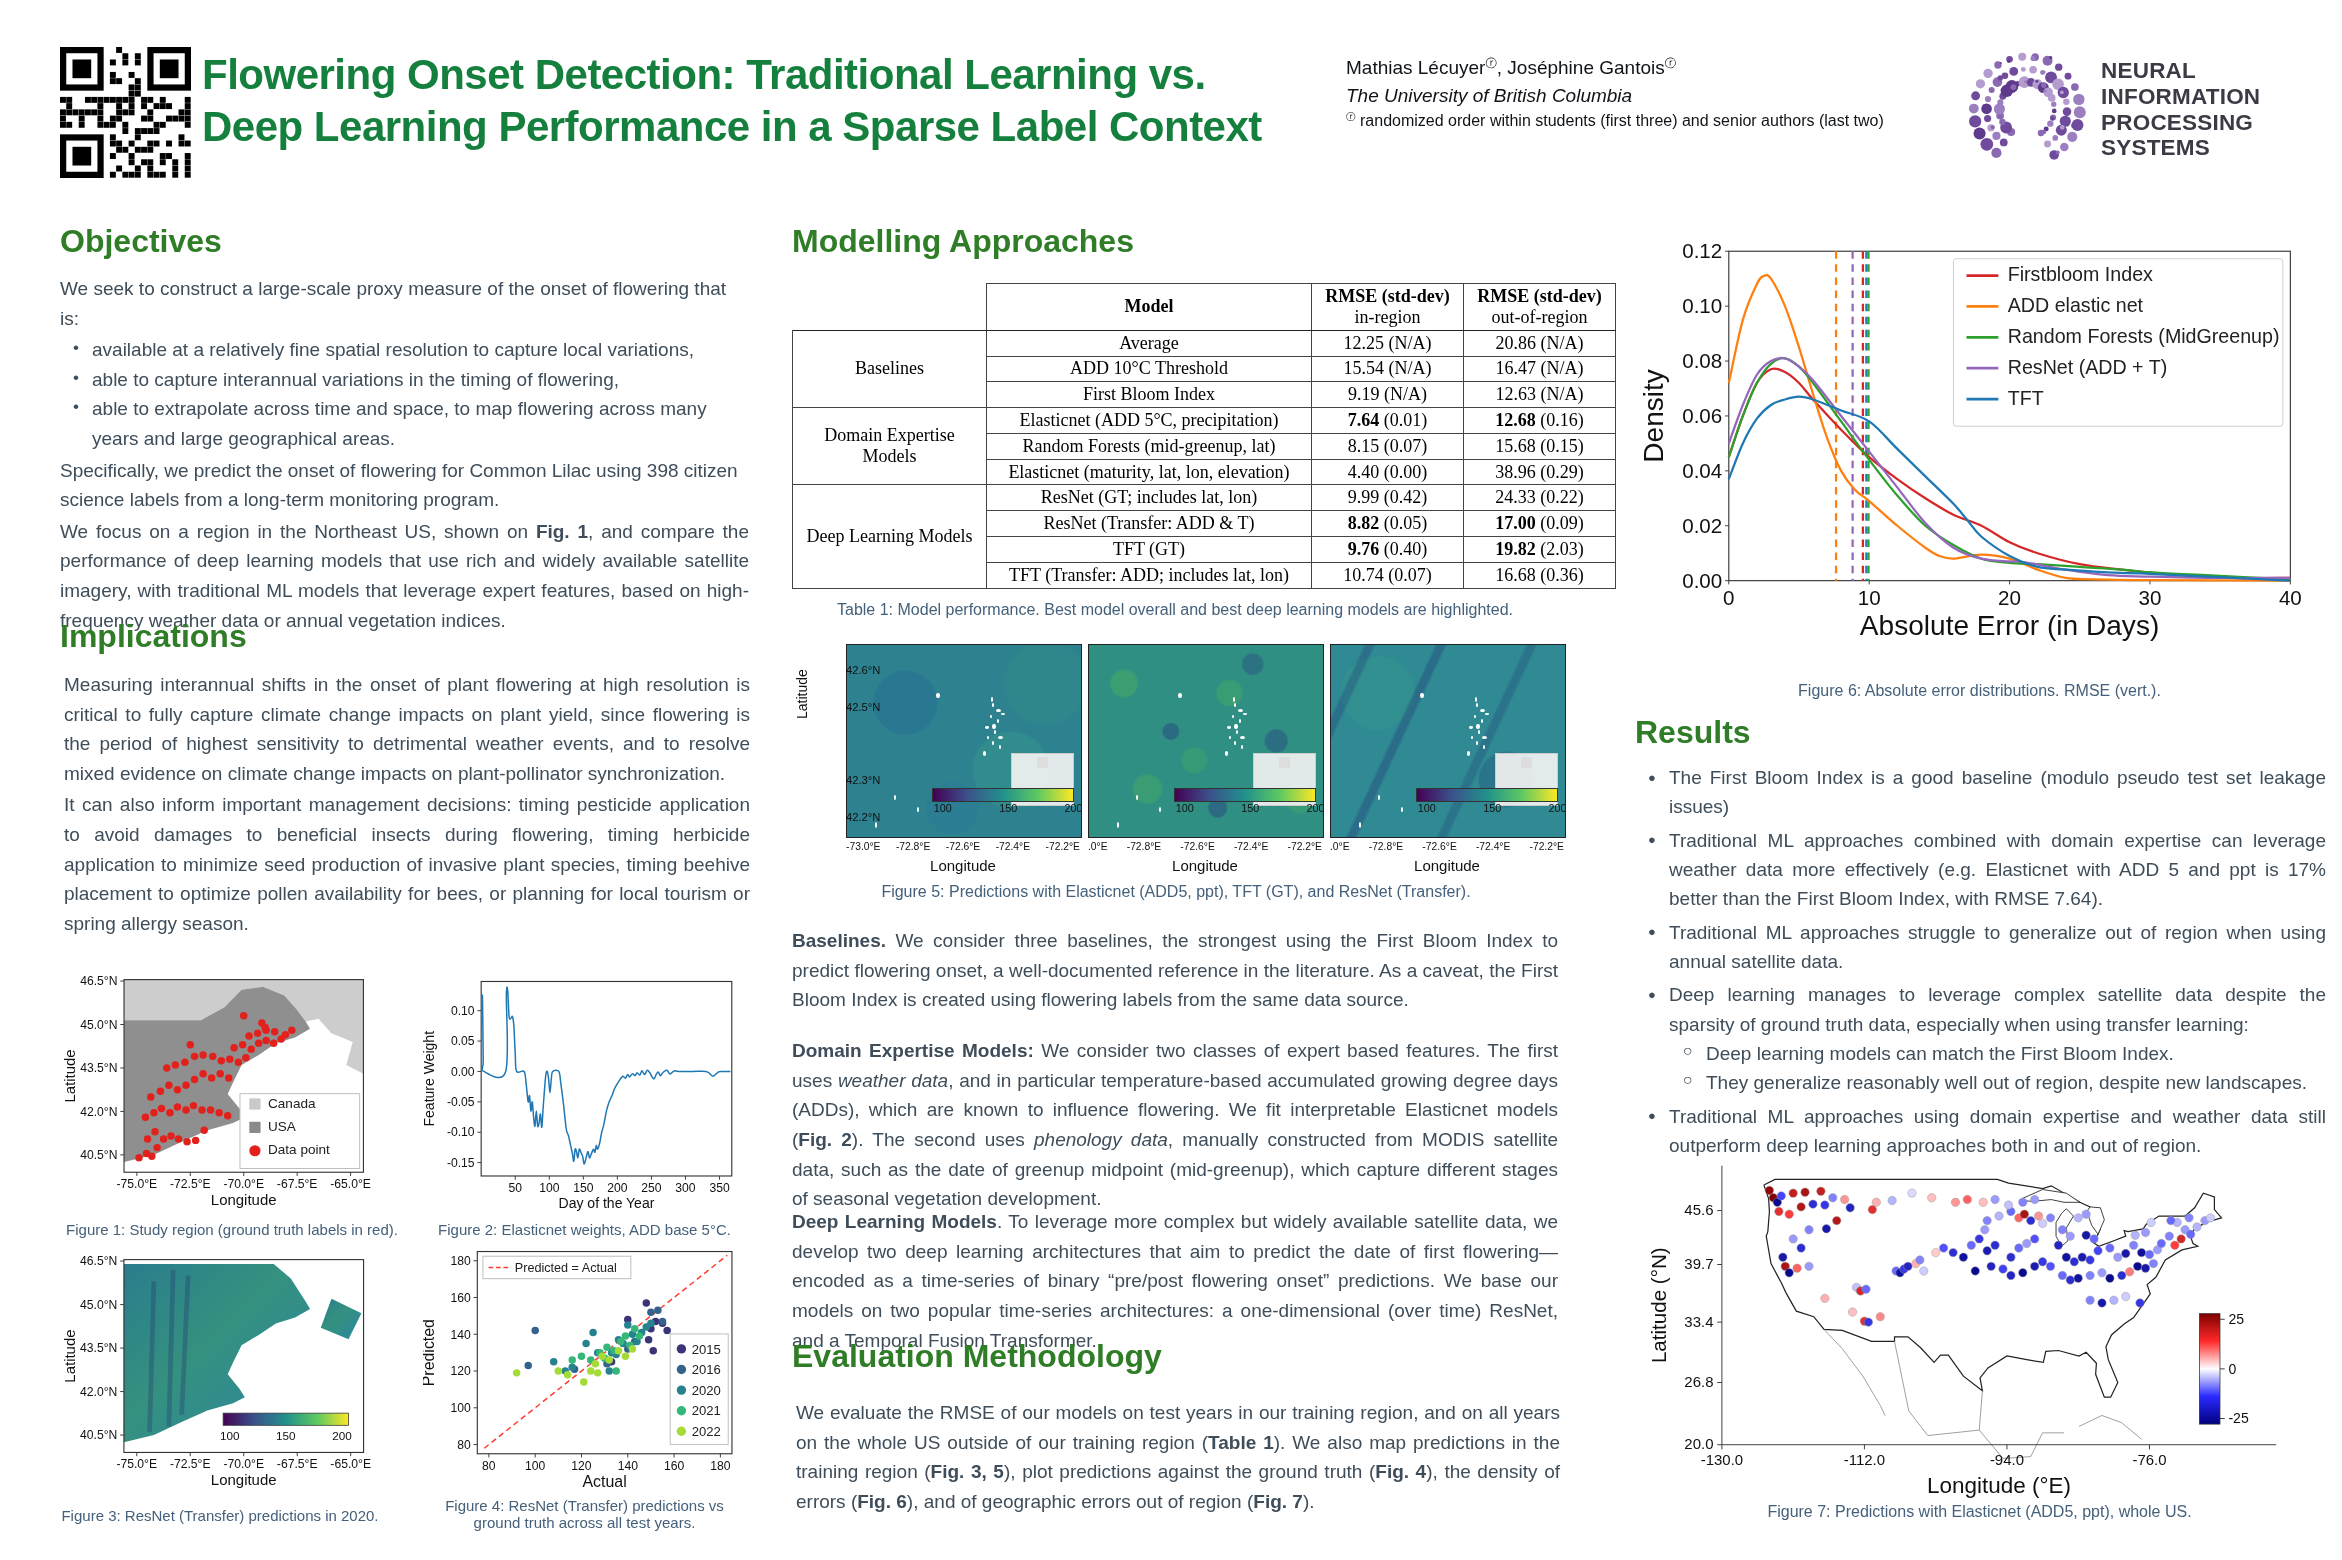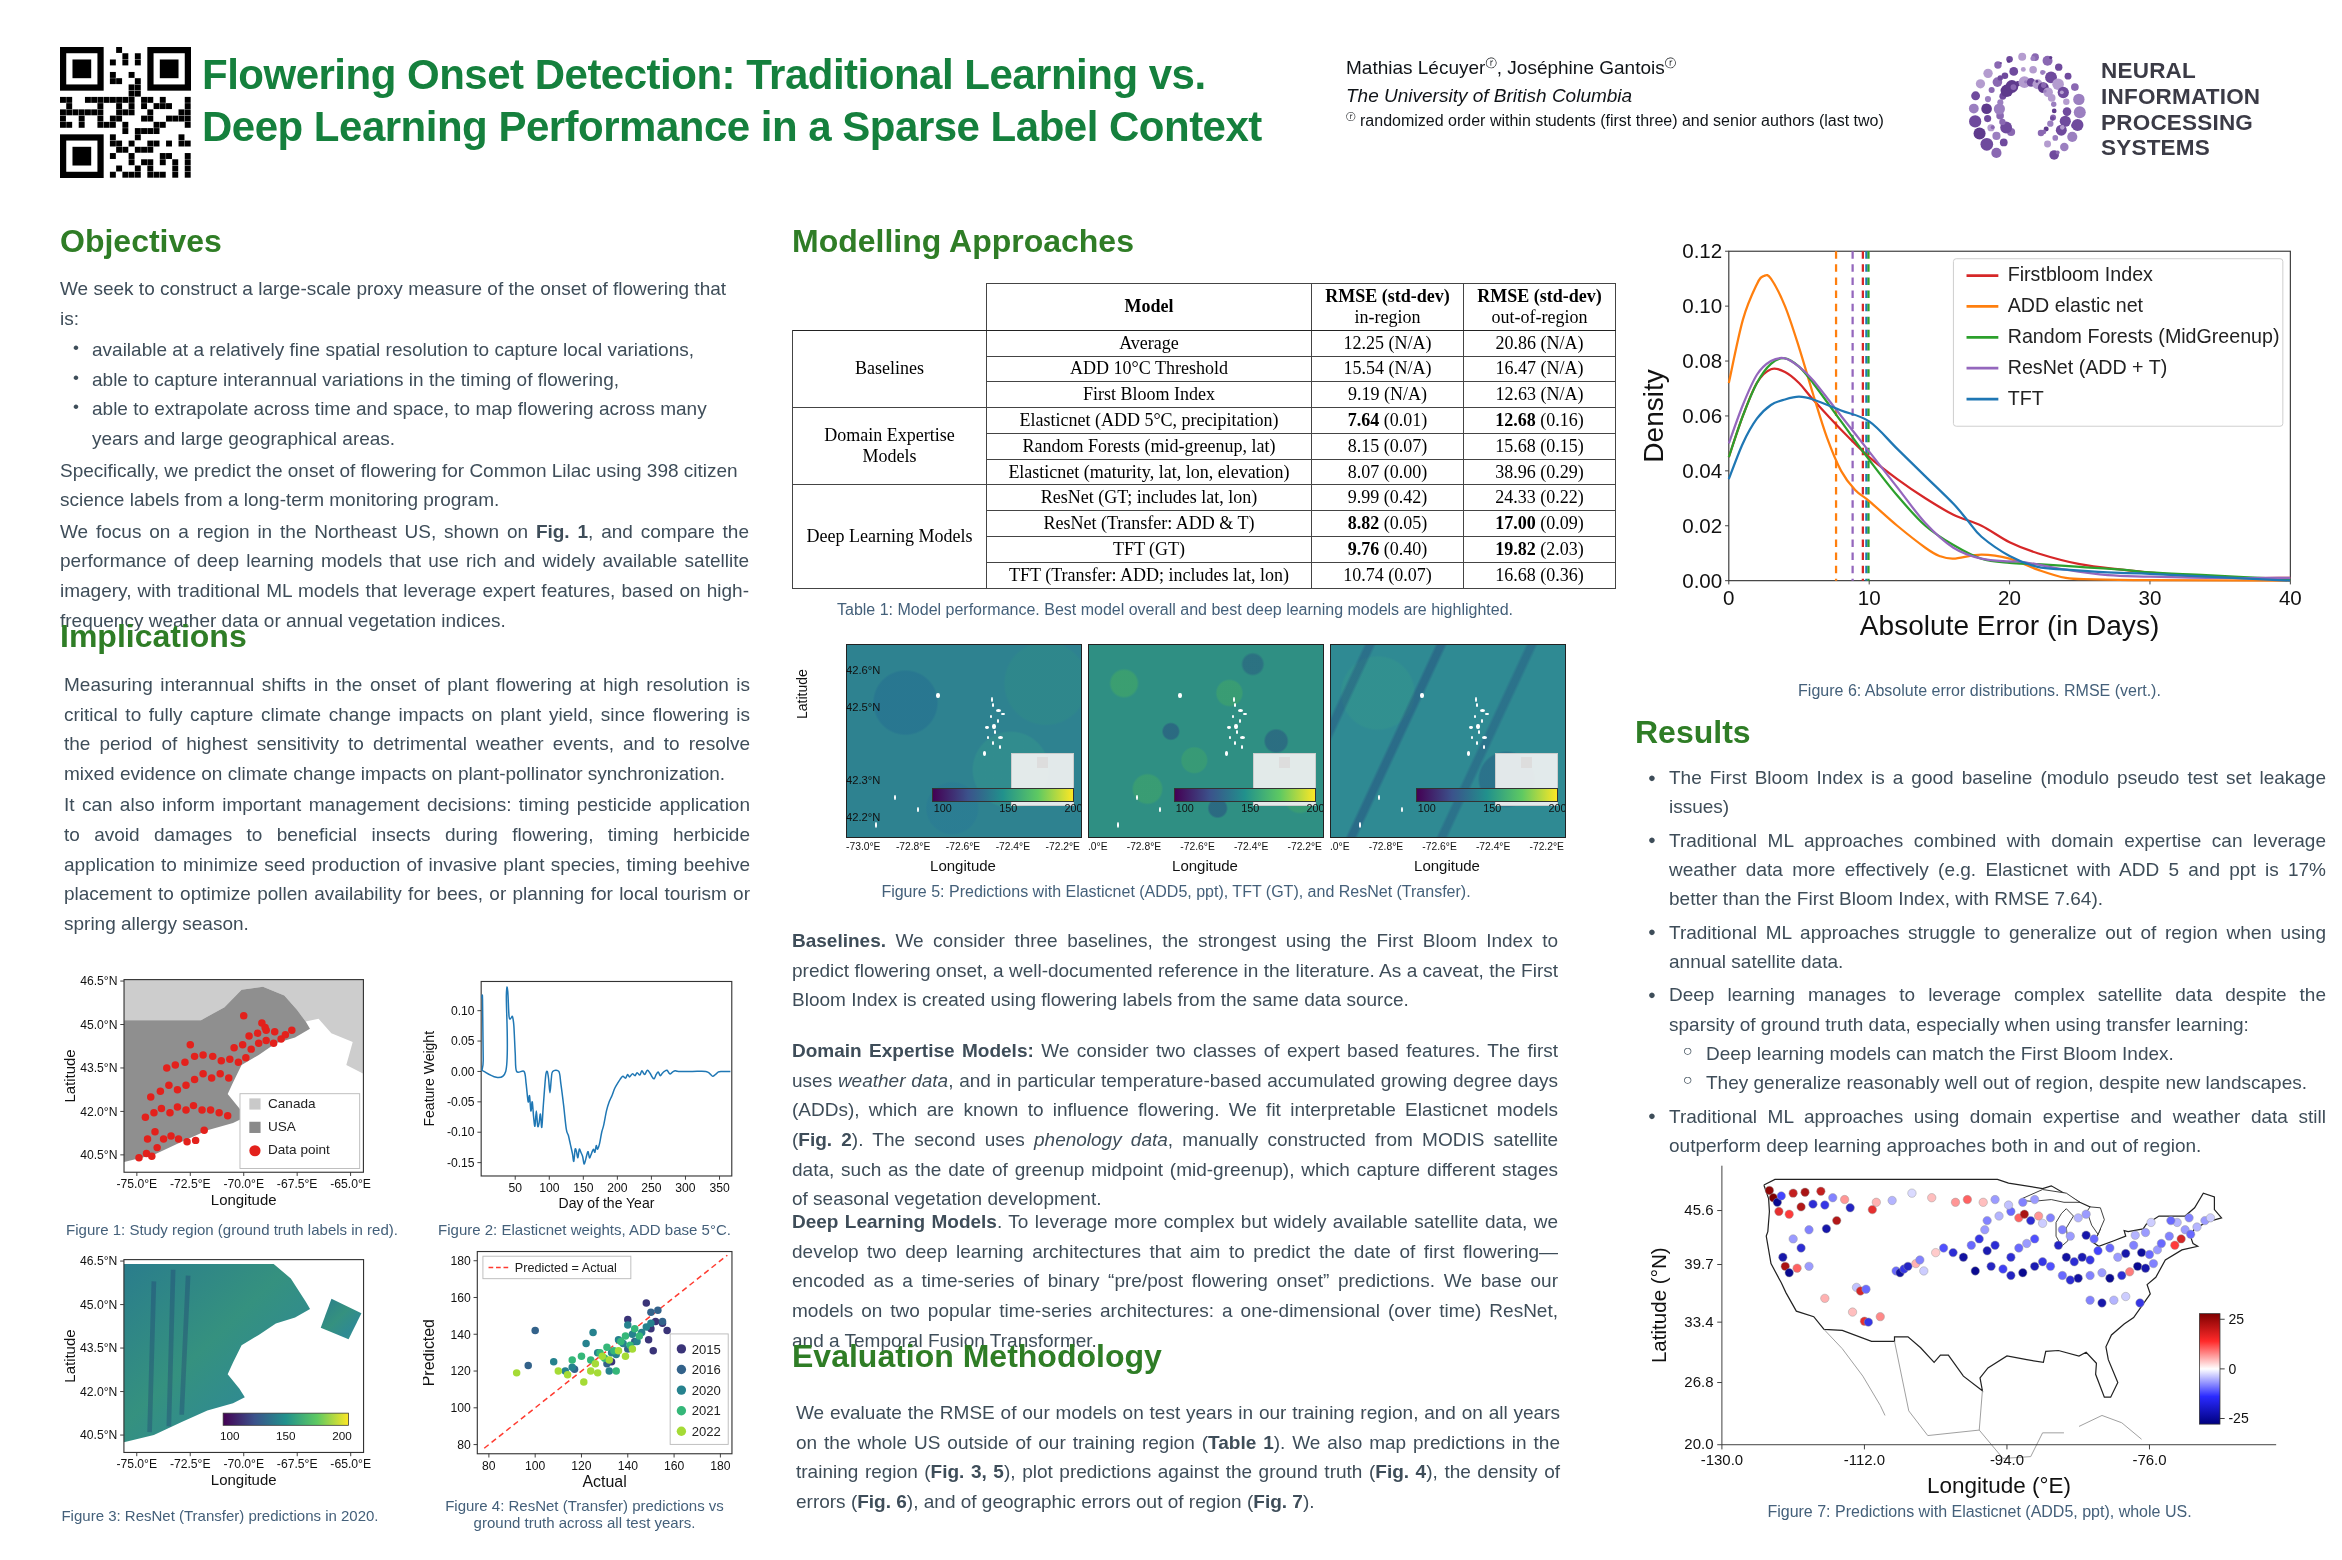"8.07 (0.00)" td.rcol { text: 8.07 -> 4.40 }
